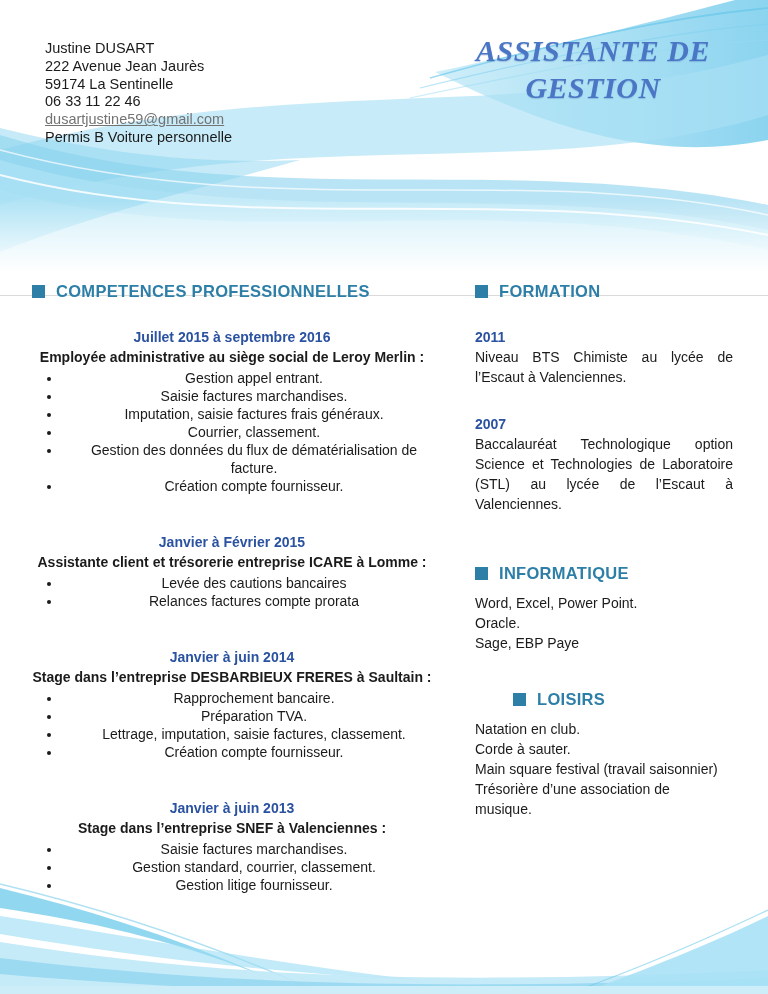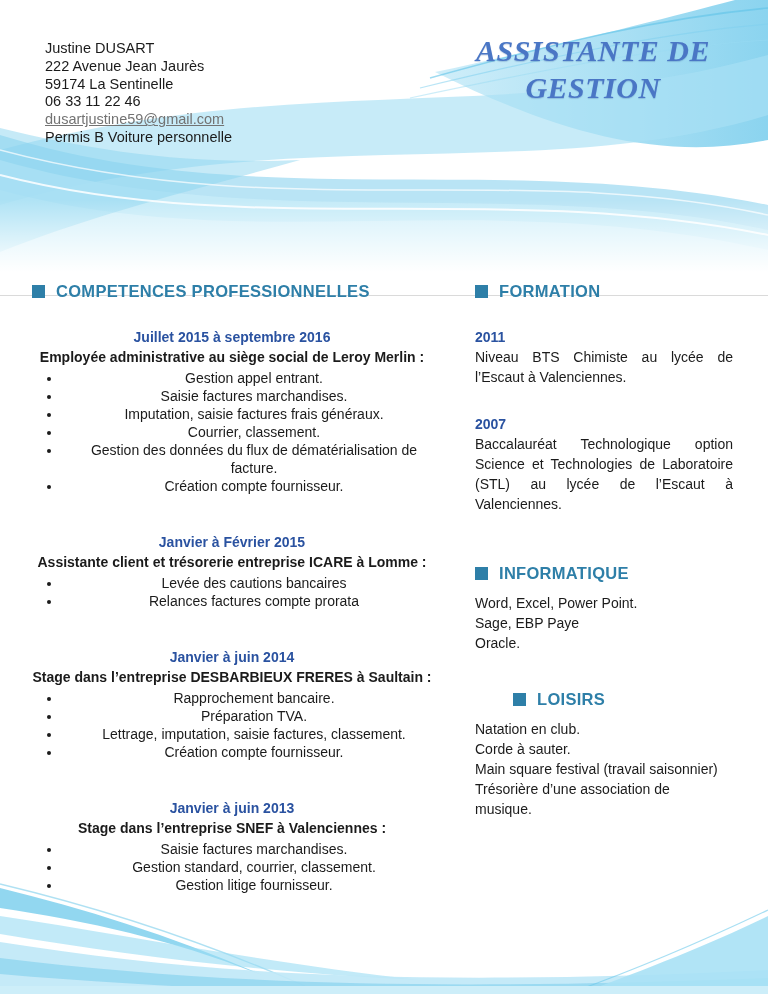"Sage, EBP Paye" div { order: before "Oracle." -> after "Oracle." }
